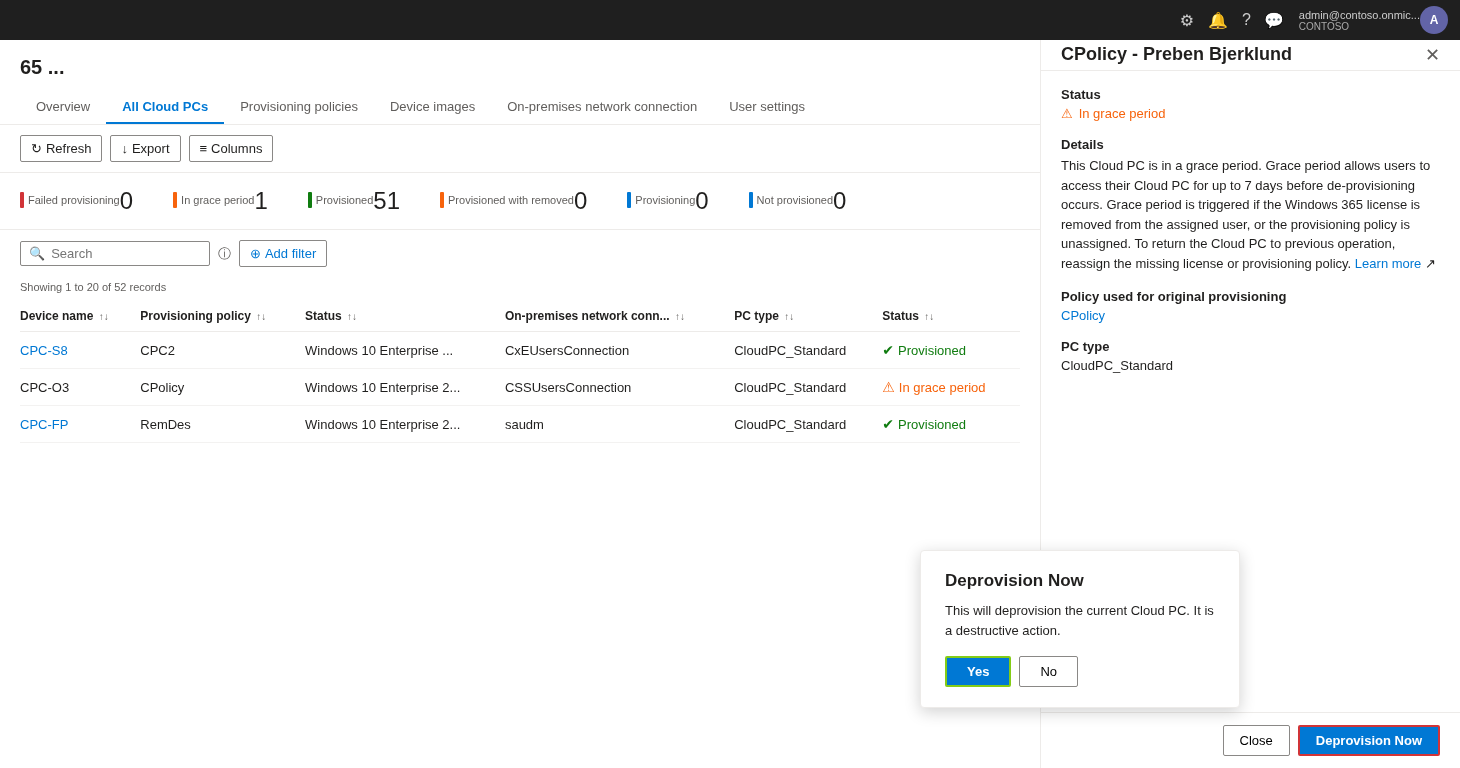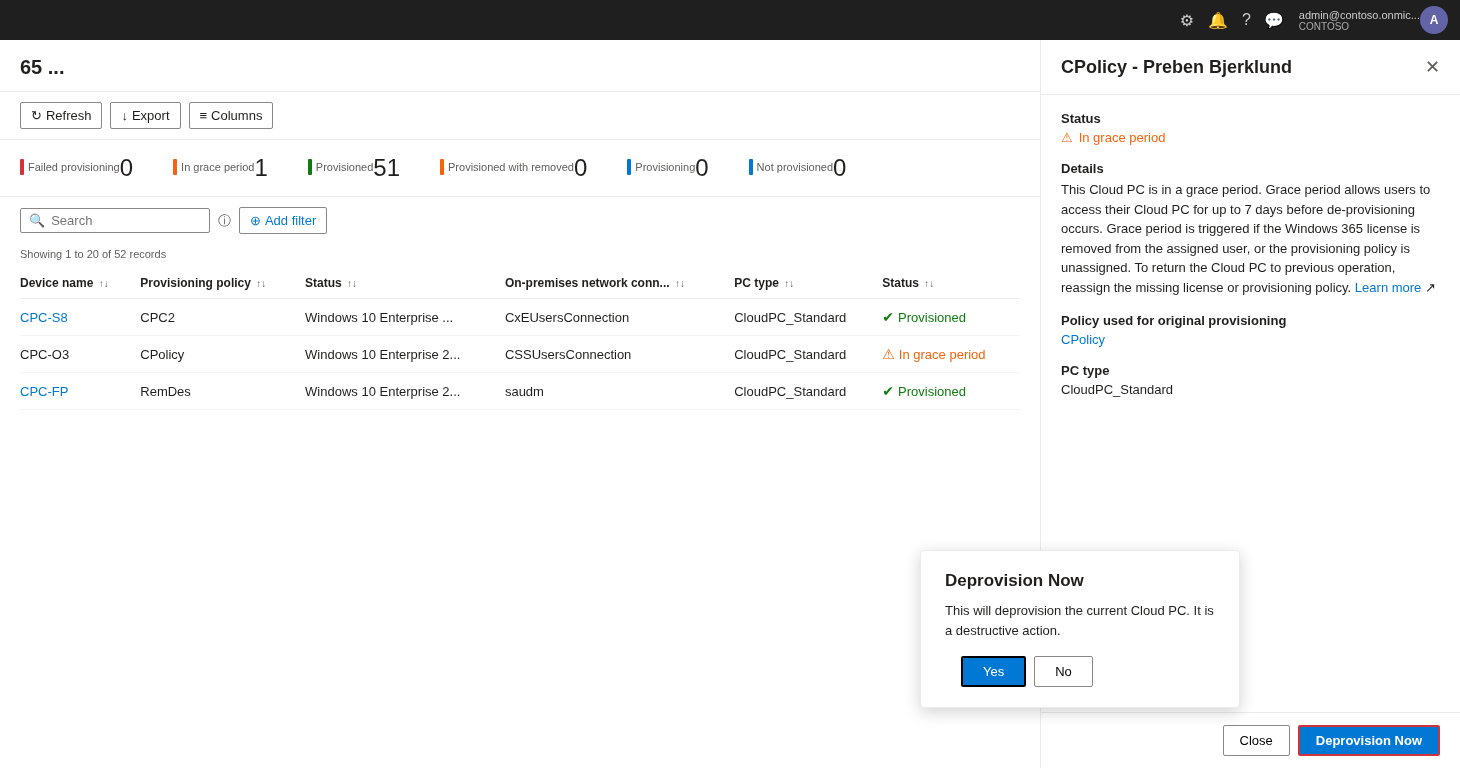"CPolicy - Preben Bjerklund" .panel-header { align-items: flex-end -> flex-start; padding: 16px 20px -> 4px 20px }
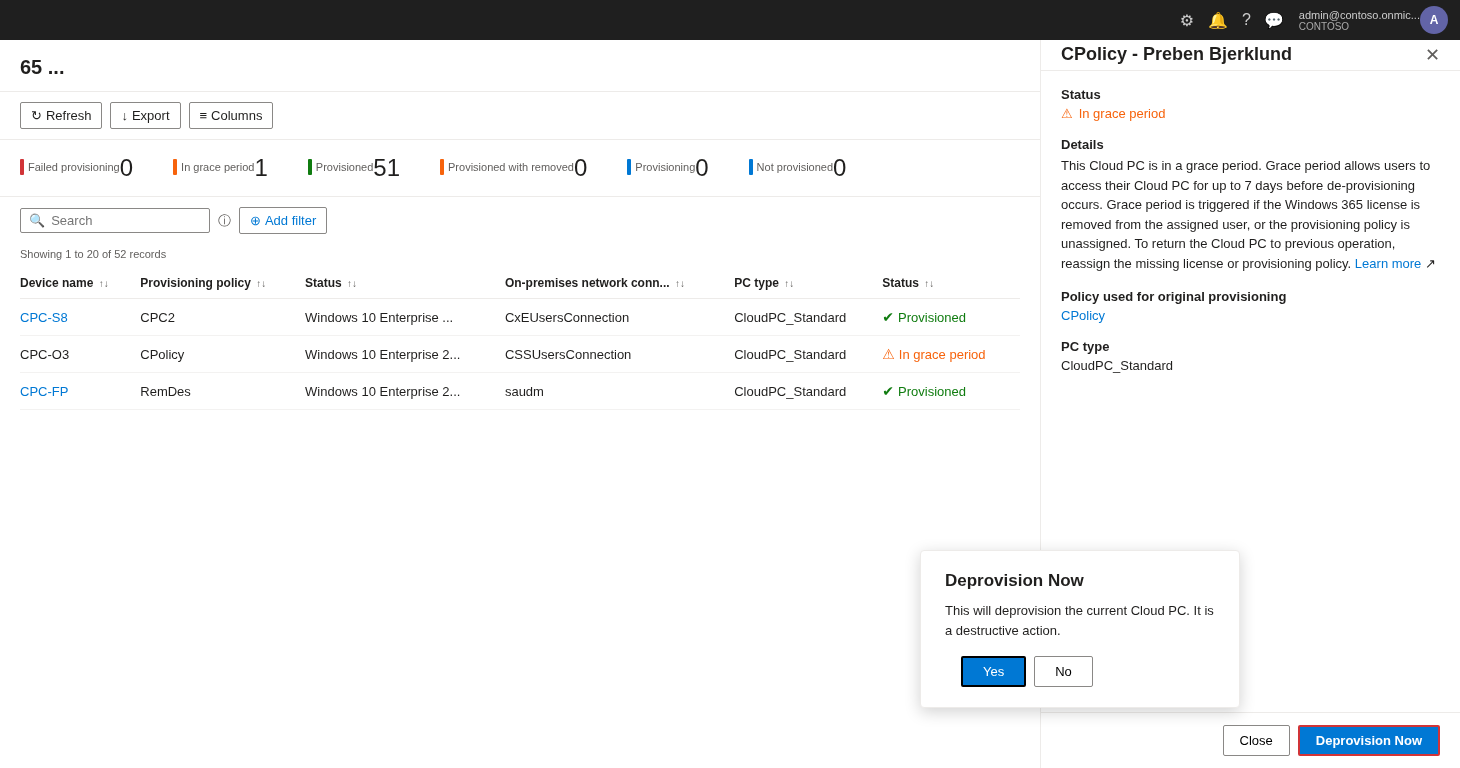"Overview" div.tabs { html: none -> <div> <div>Overview</div> <div>All Cloud PCs</div> <div>Provisioning policies</div> <div>Device images</div> <div>On-premises network connection</div> <div>User settings</div> </div> }
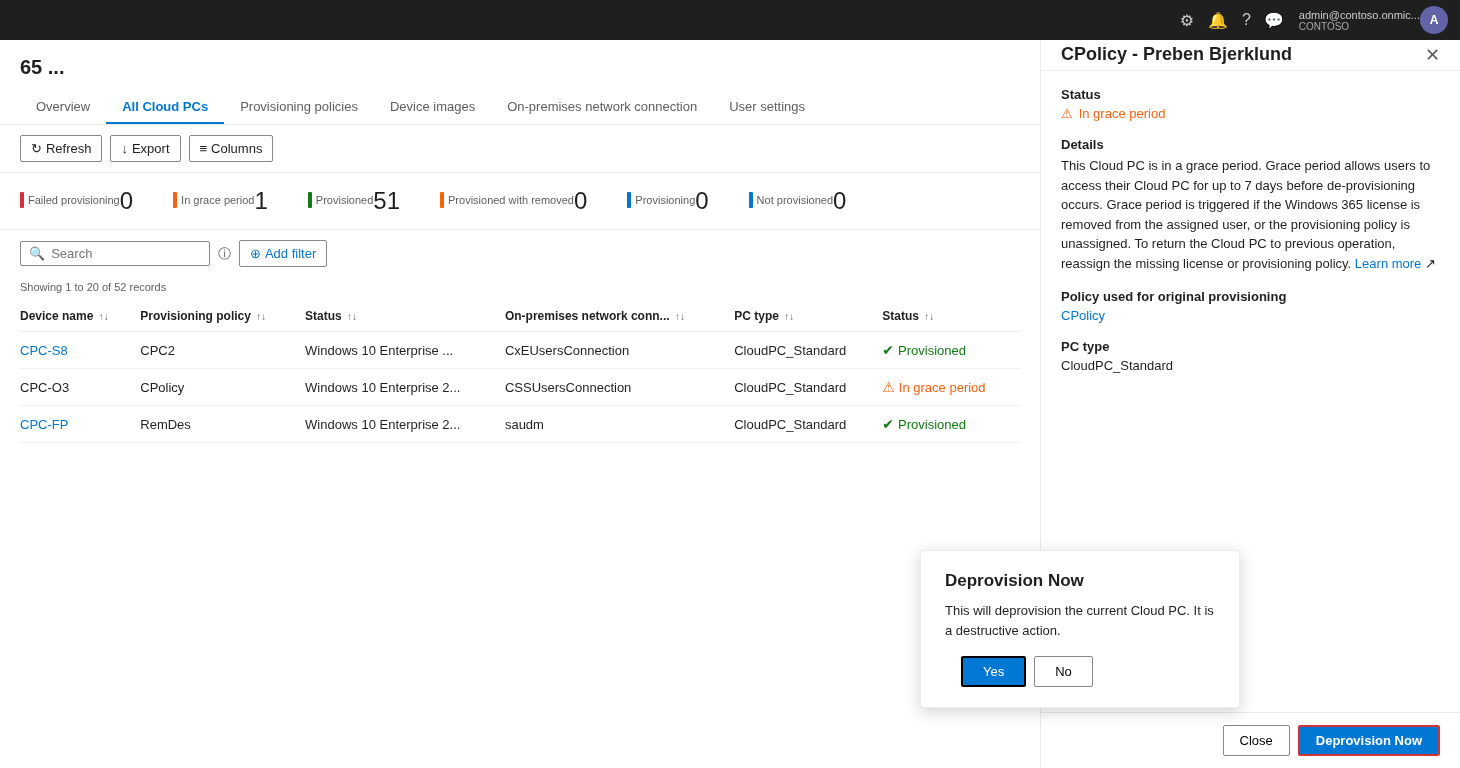"Yes" .dialog-yes { border: 2px solid #000000 -> 2px solid #84cc16; font-weight: 400 -> 700; margin-left: 16px -> none }
